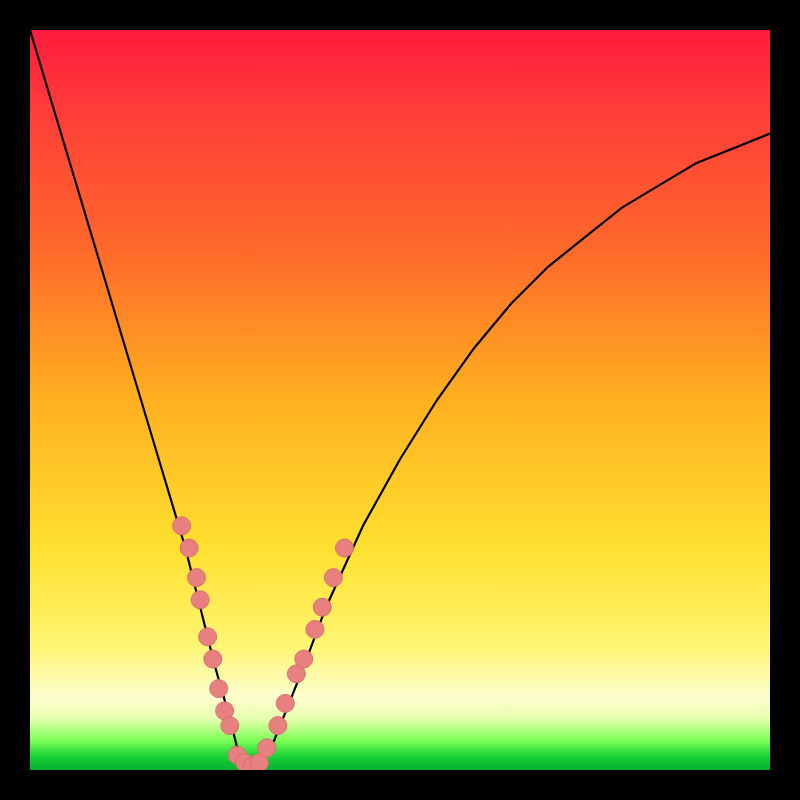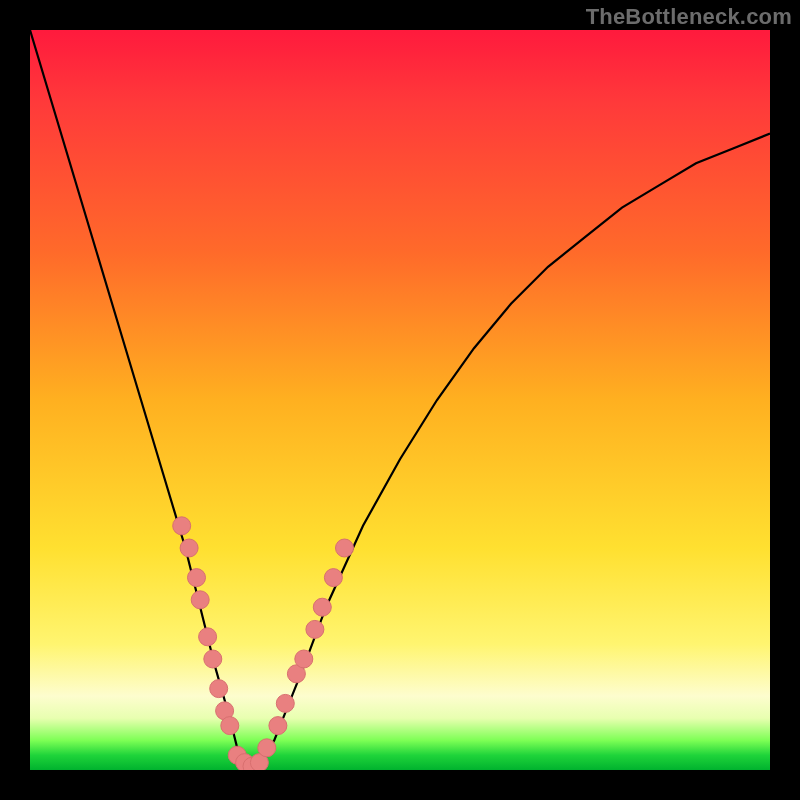"TheBottleneck.com" div.watermark { html: <div>TheBottleneck.com</div> -> none }
